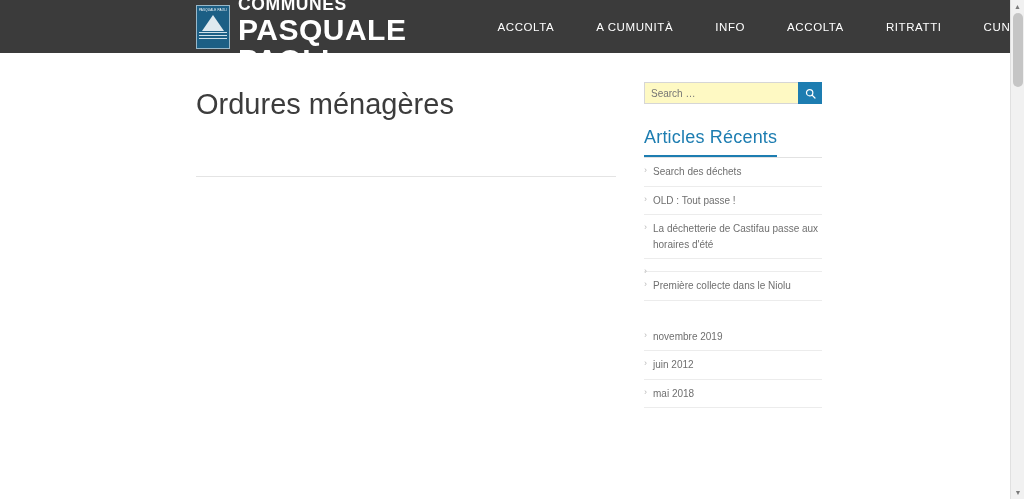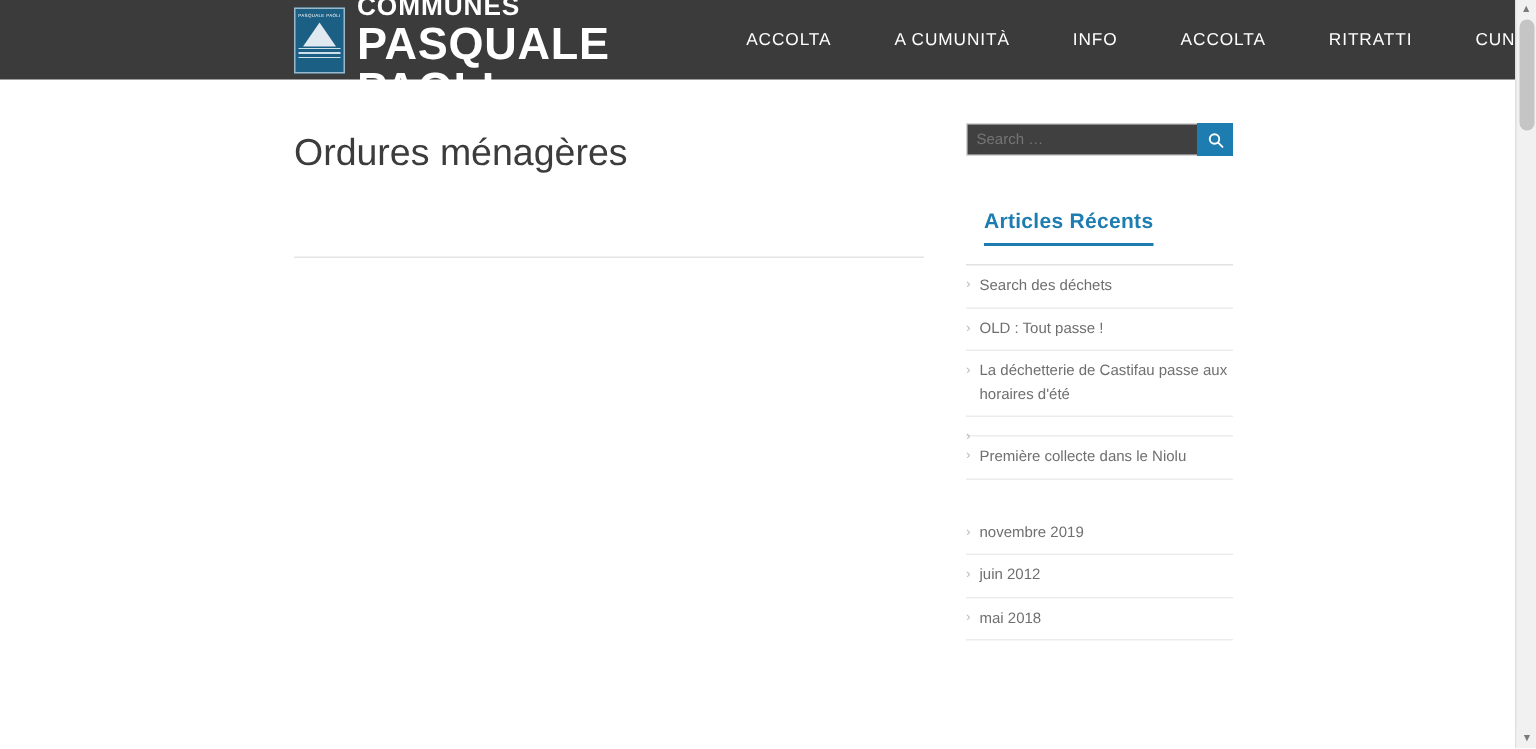"Ordures ménagères" .page-title { font-size: 25px -> 29px }
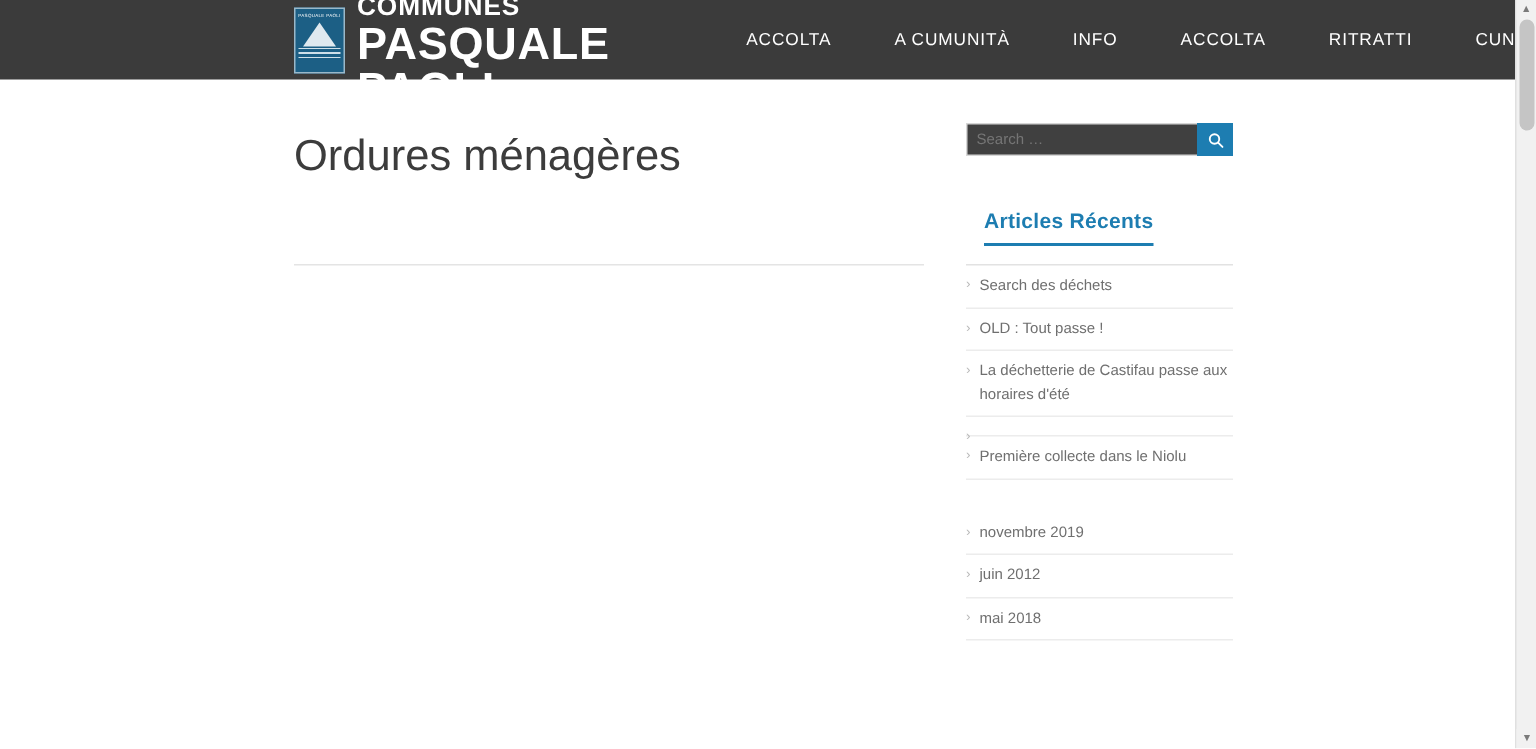"Search …" .search-input { background: #404040 -> #fef9c3 }
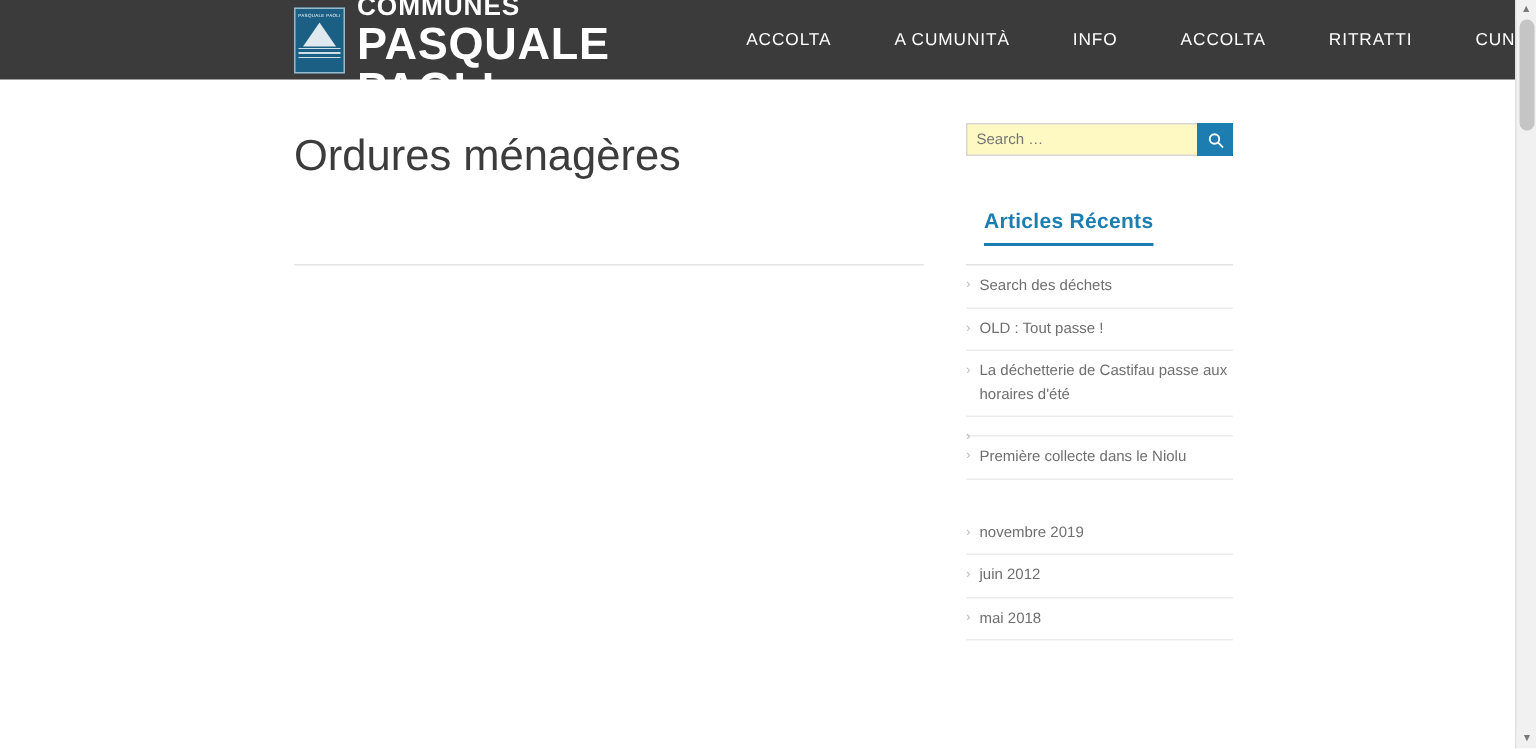"Articles Récents" .widget-title { font-size: 14px -> 18px; font-weight: bold -> normal; margin: 12px -> 0 }
